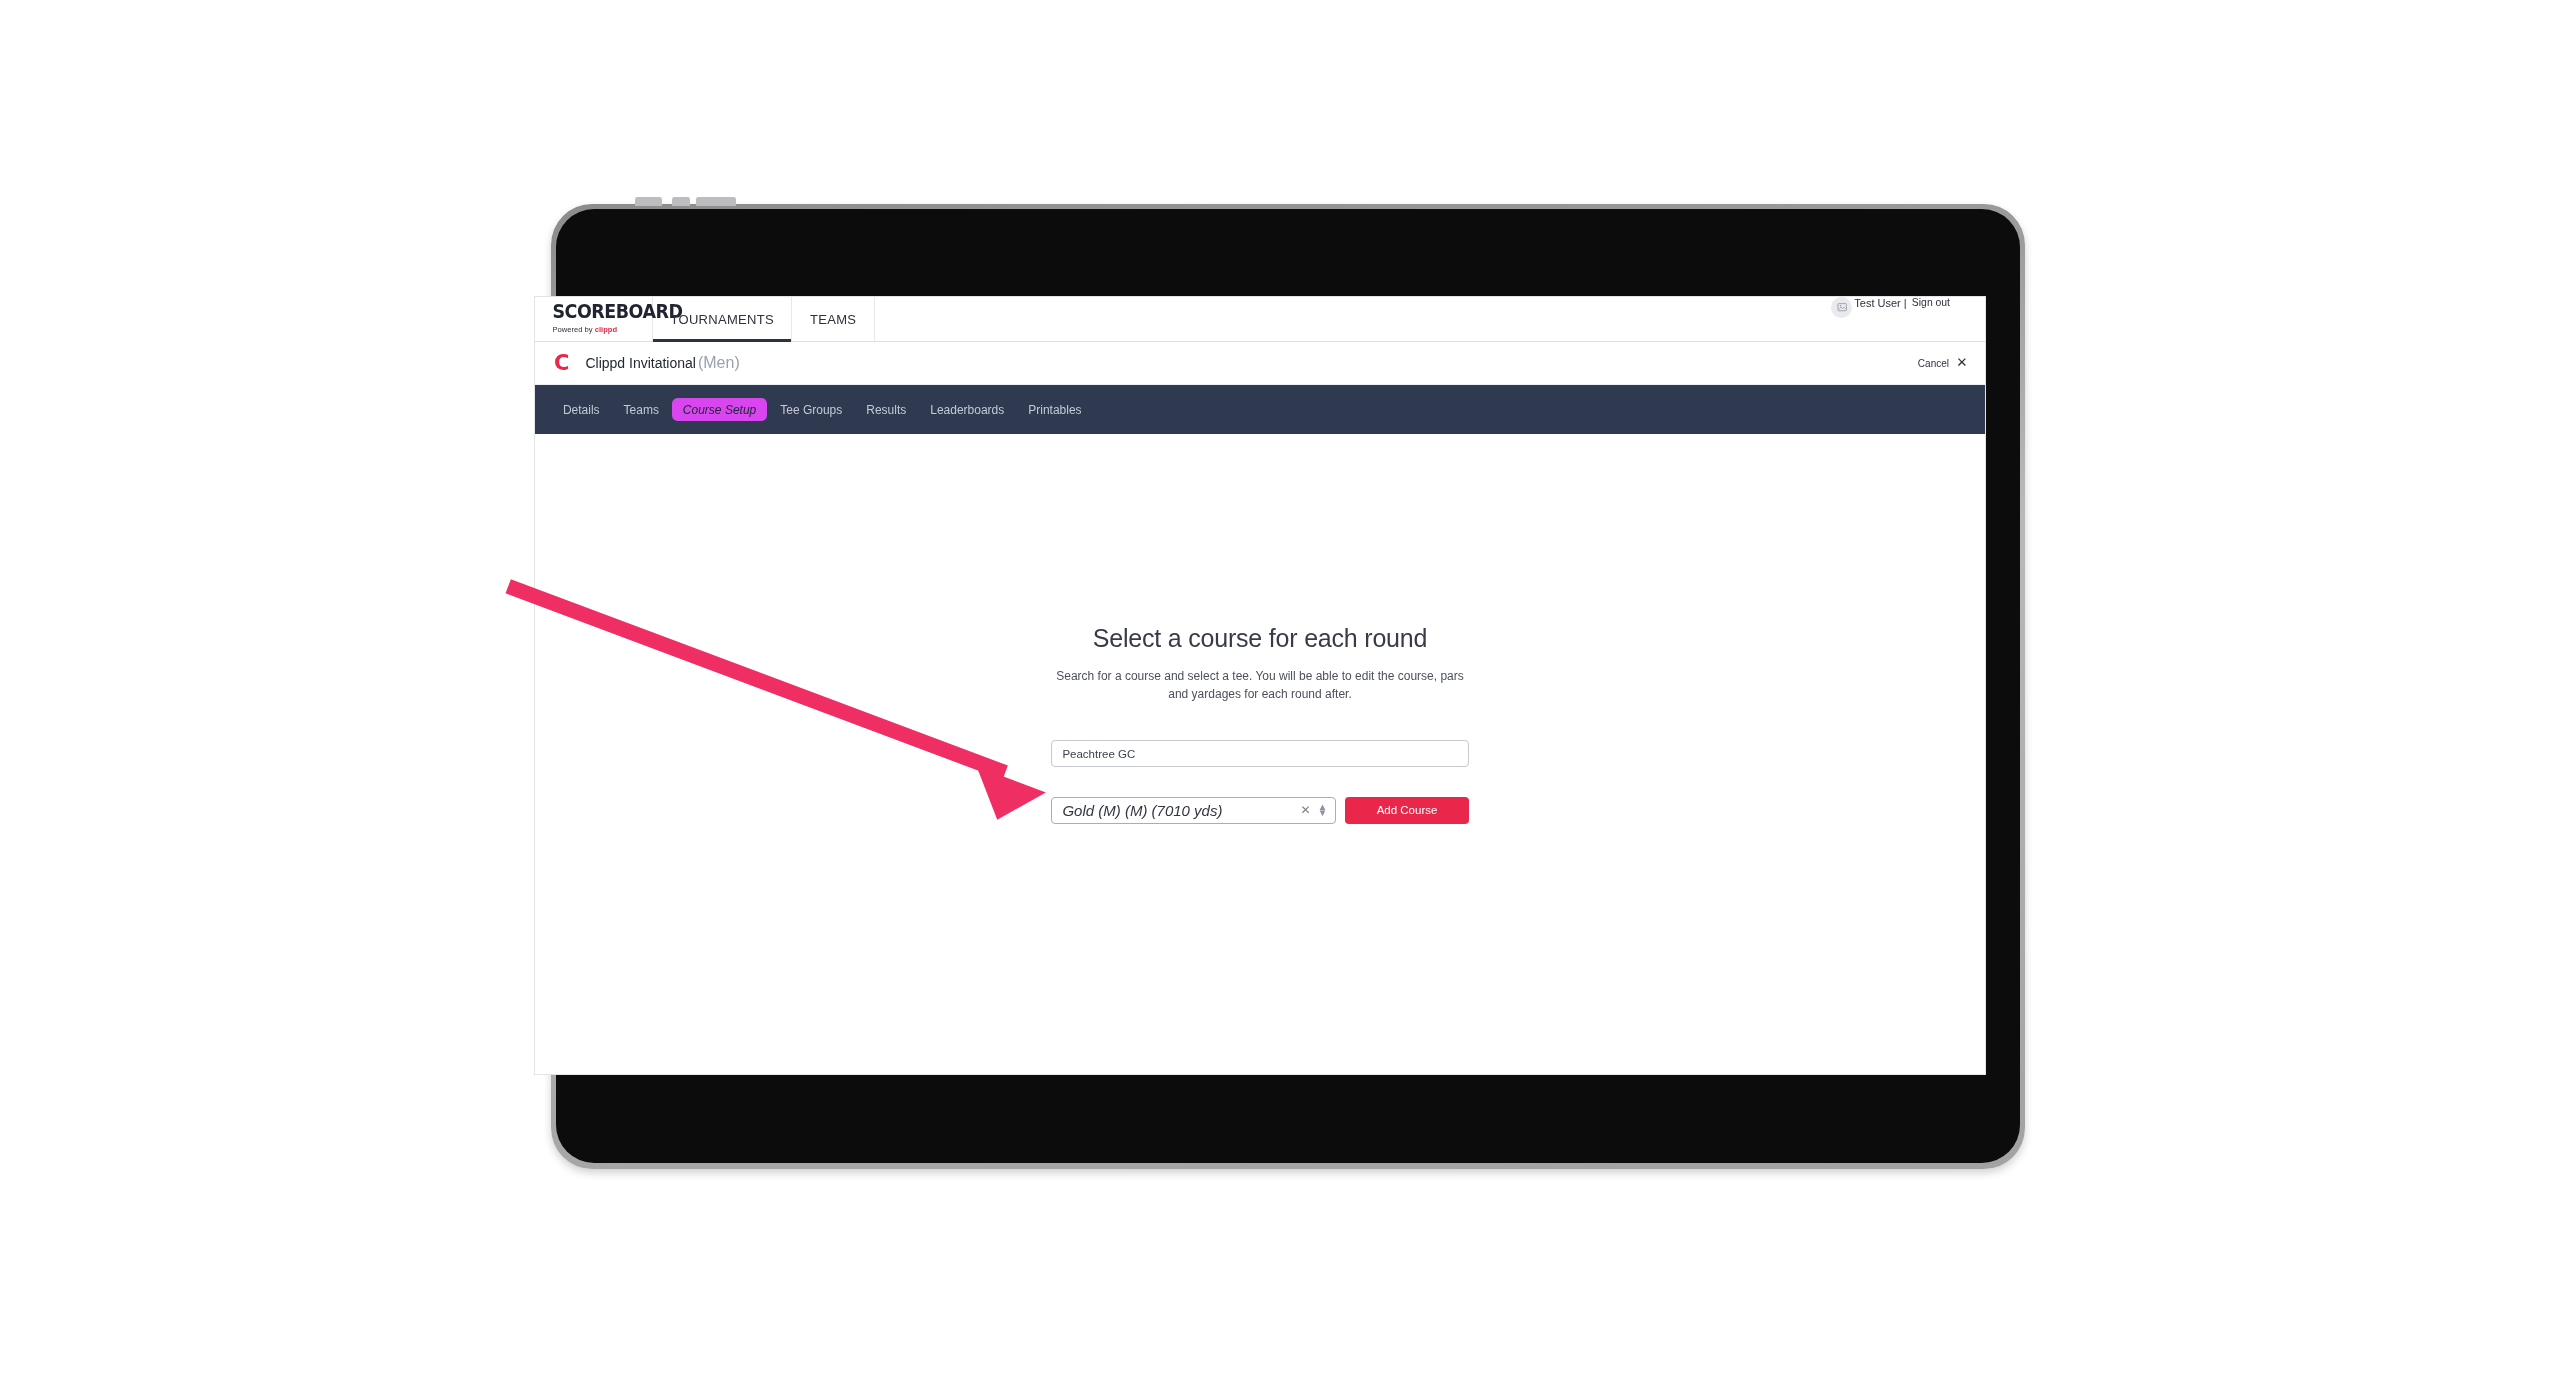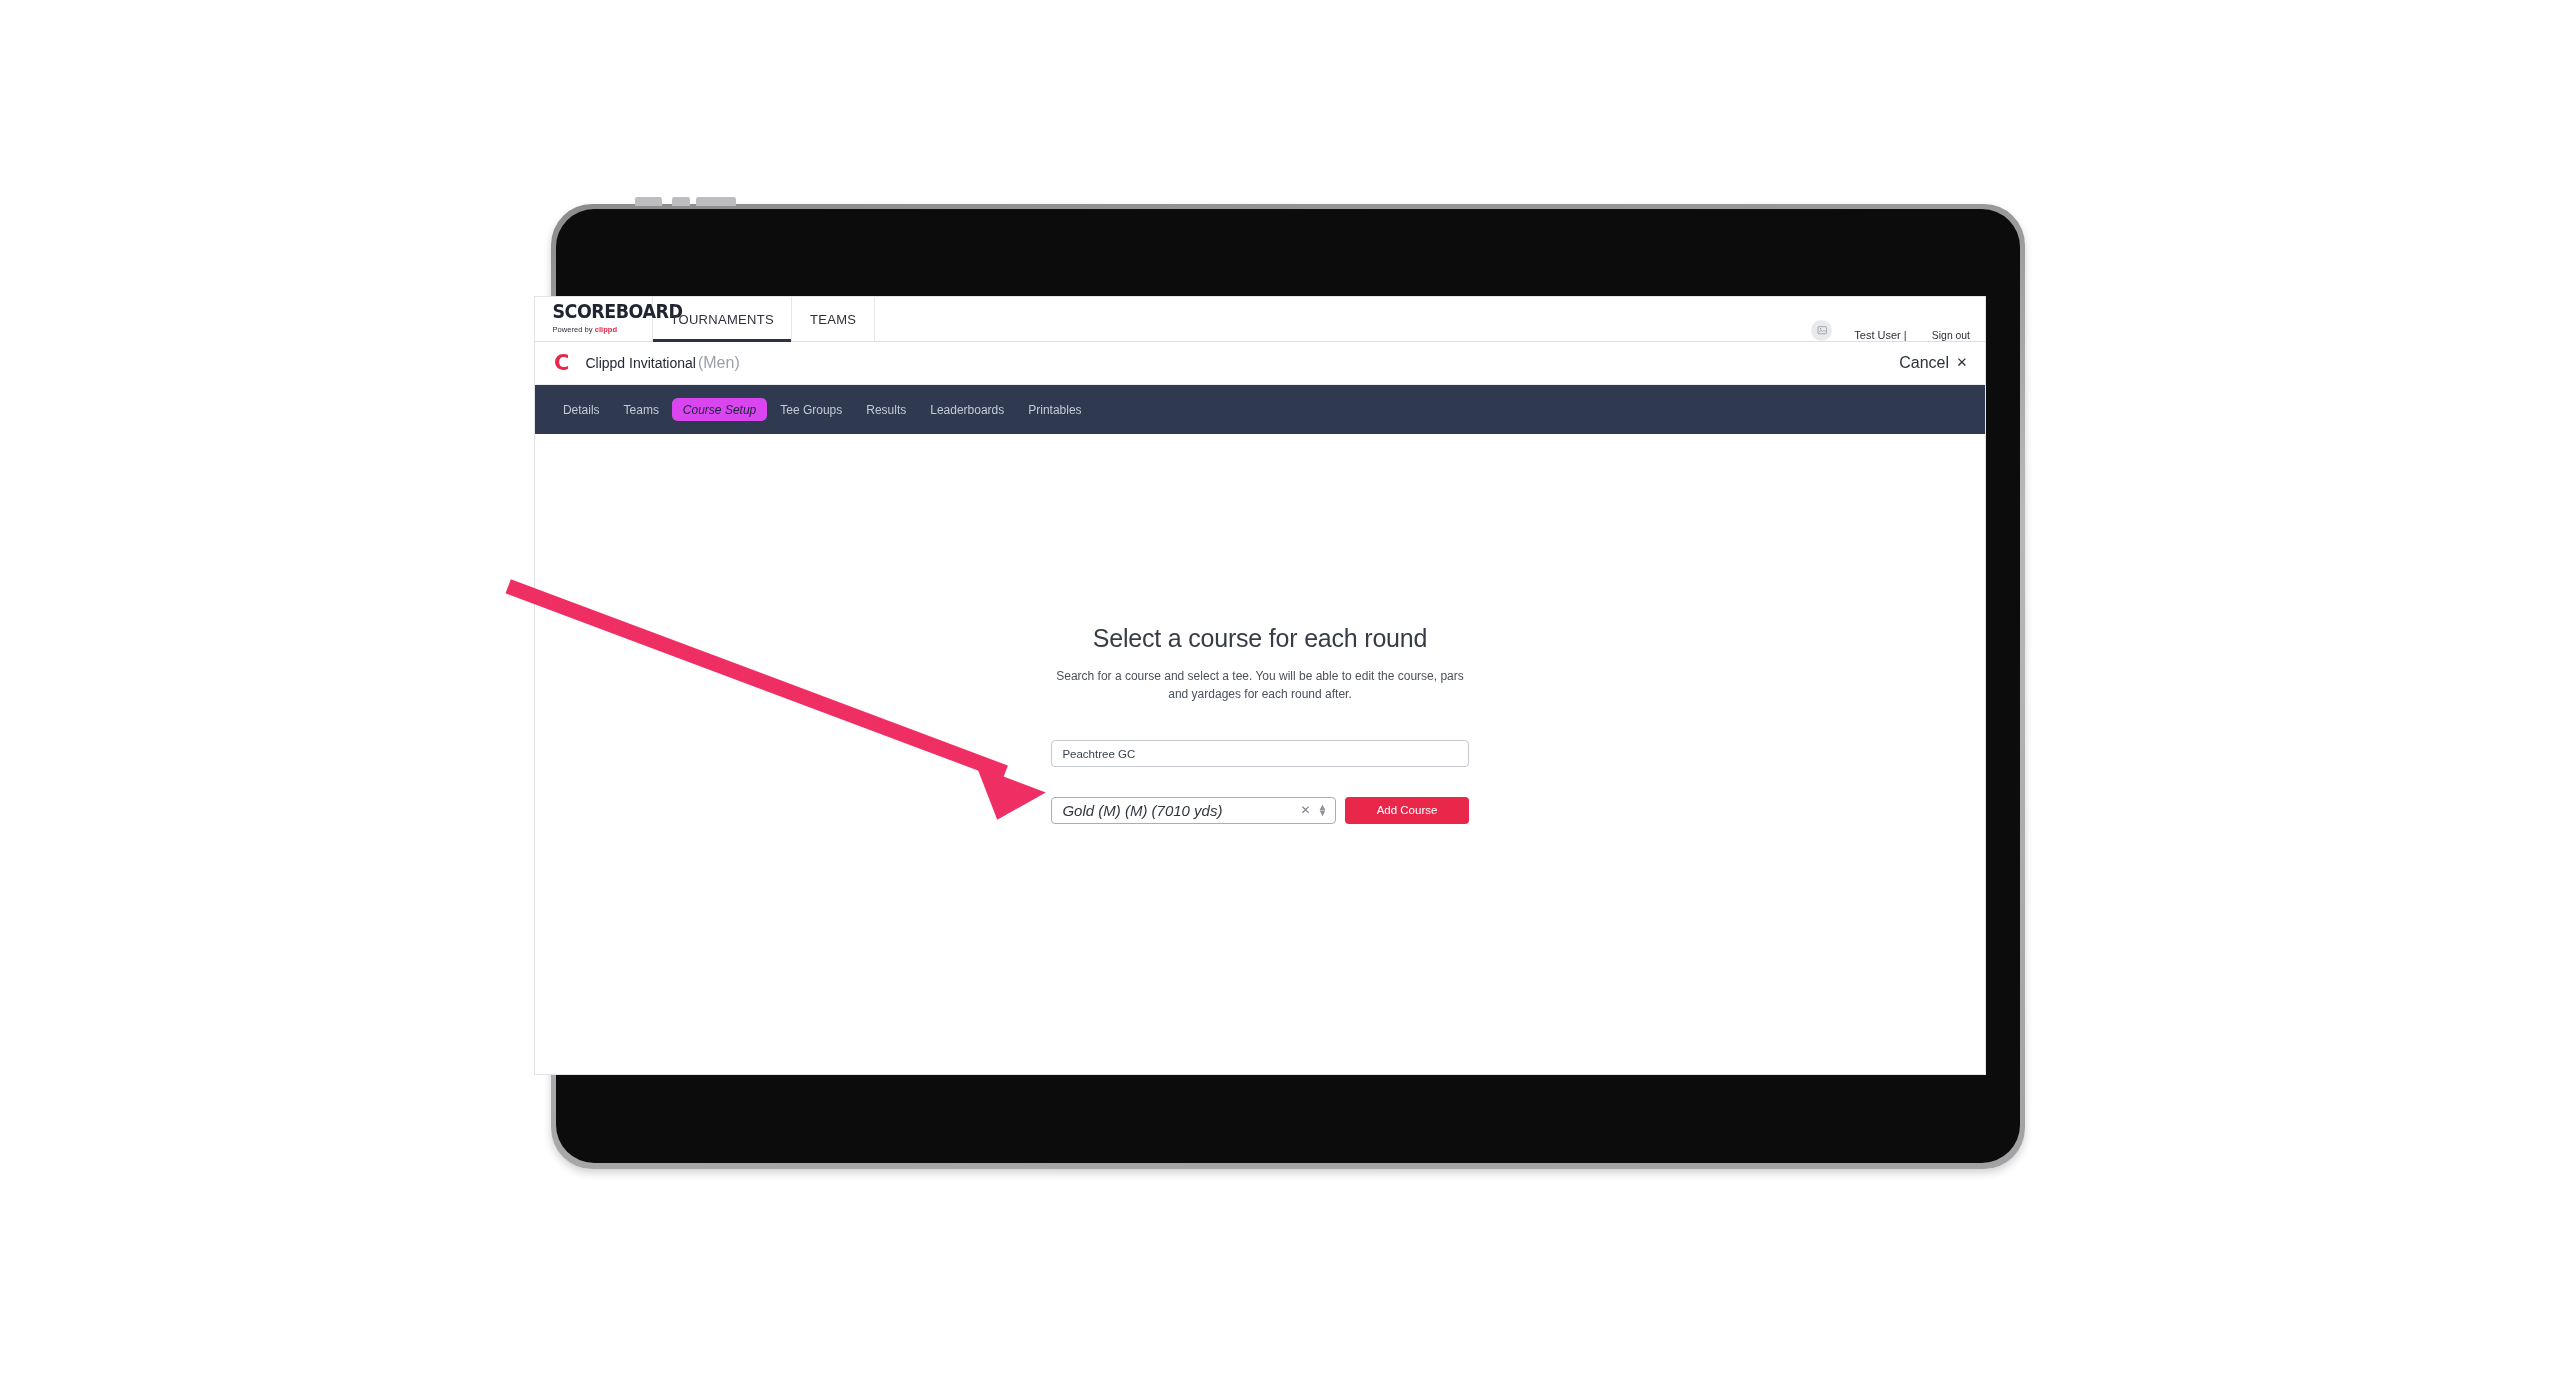"Test User |" .user-area { align-items: flex-end -> flex-start; gap: 22px -> 2px; padding-right: 15px -> 35px }
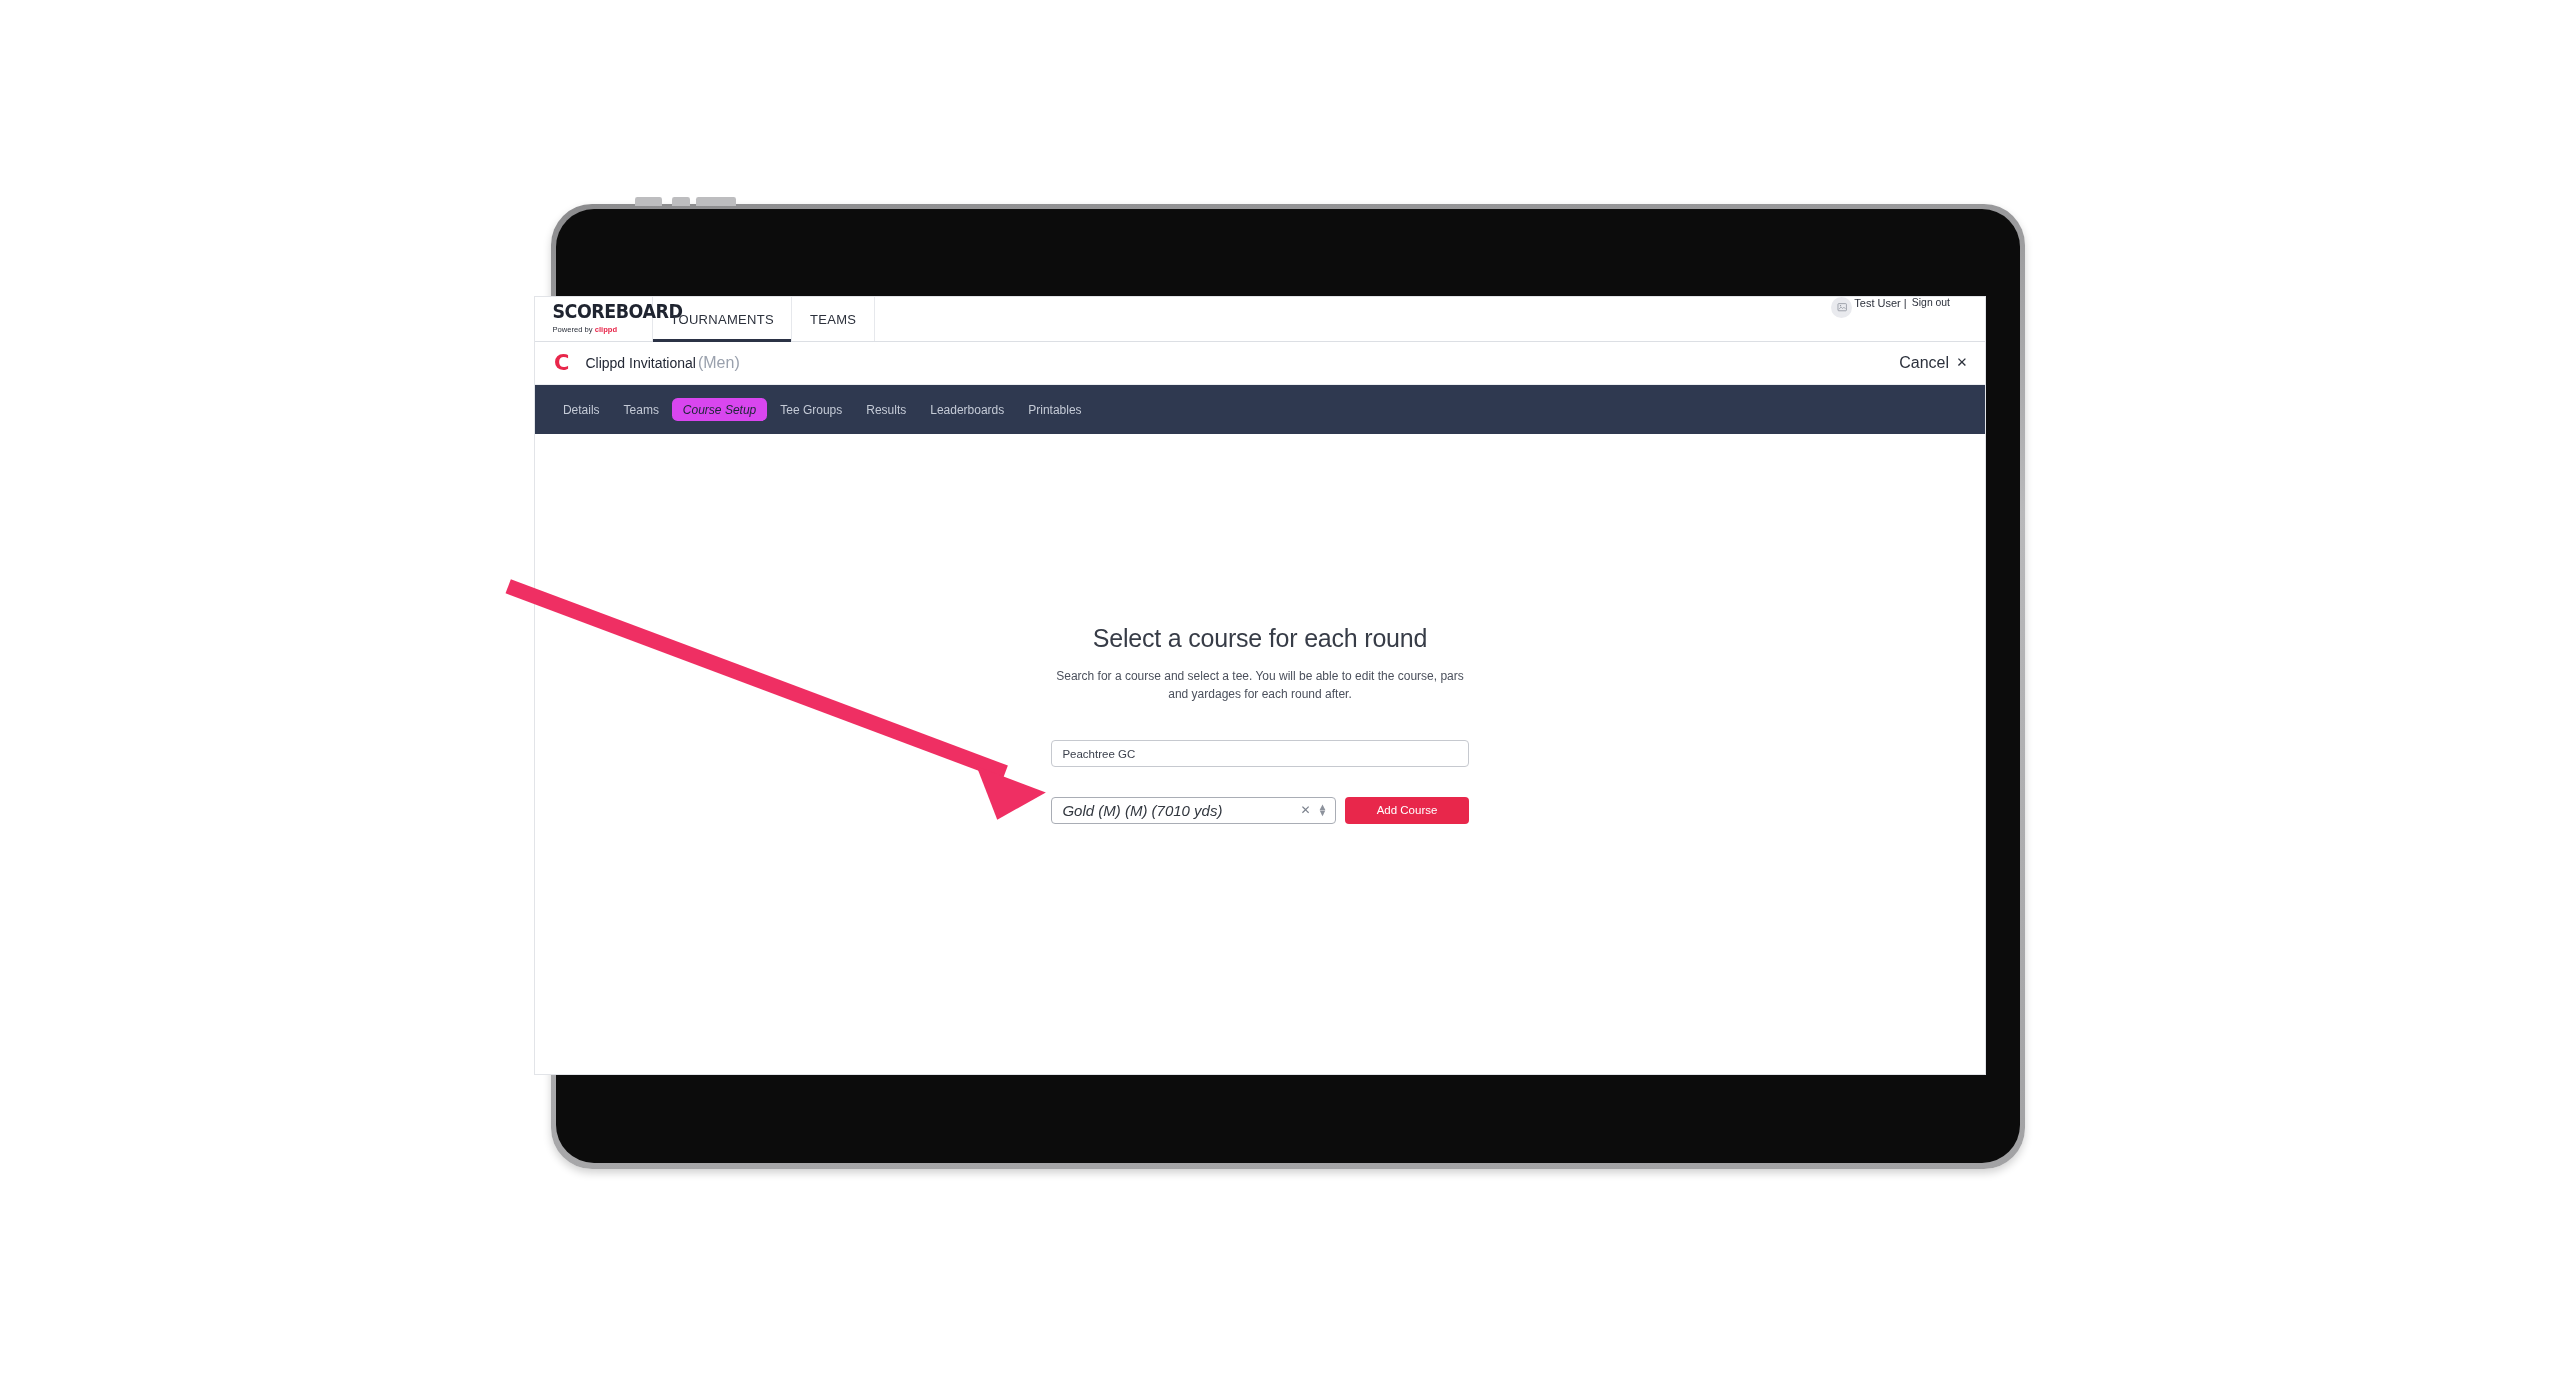"Cancel" .cancel-text { font-size: 16px -> 10px }
